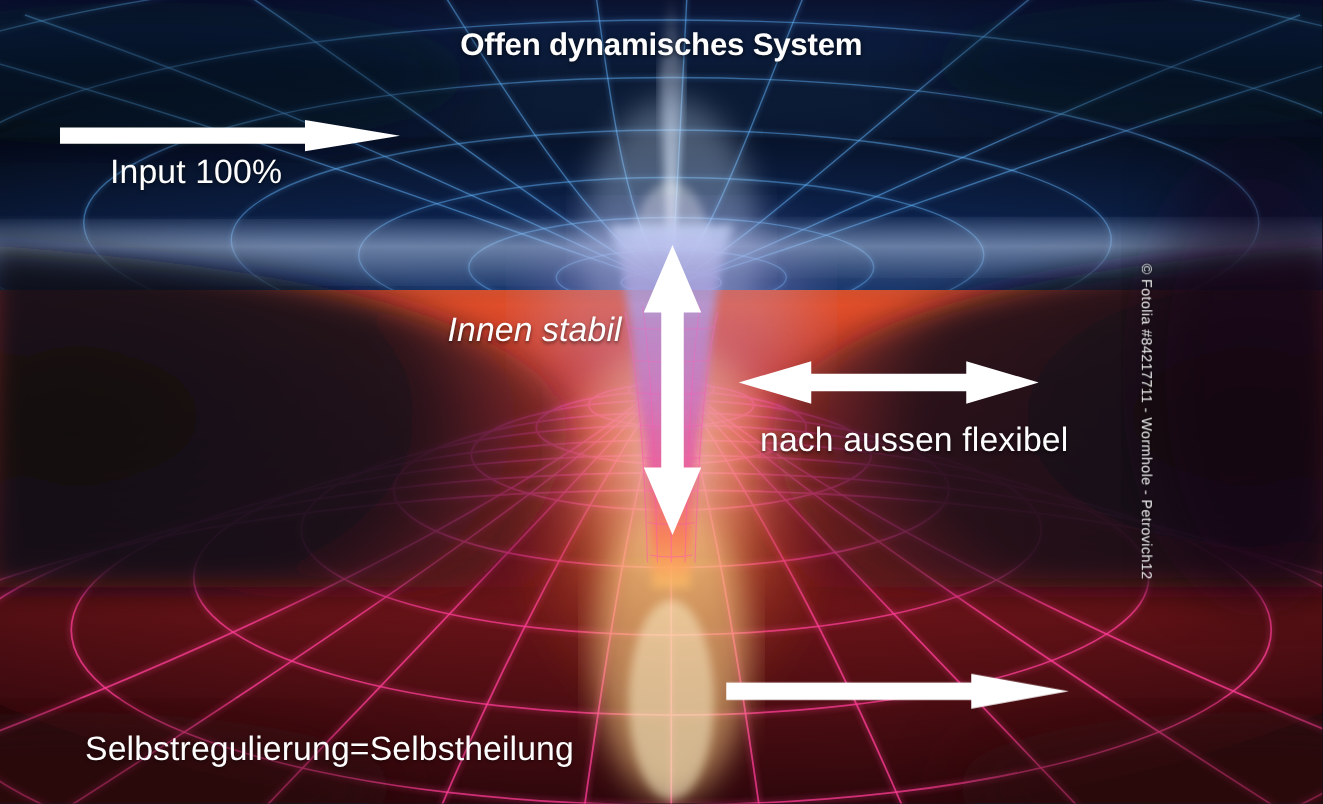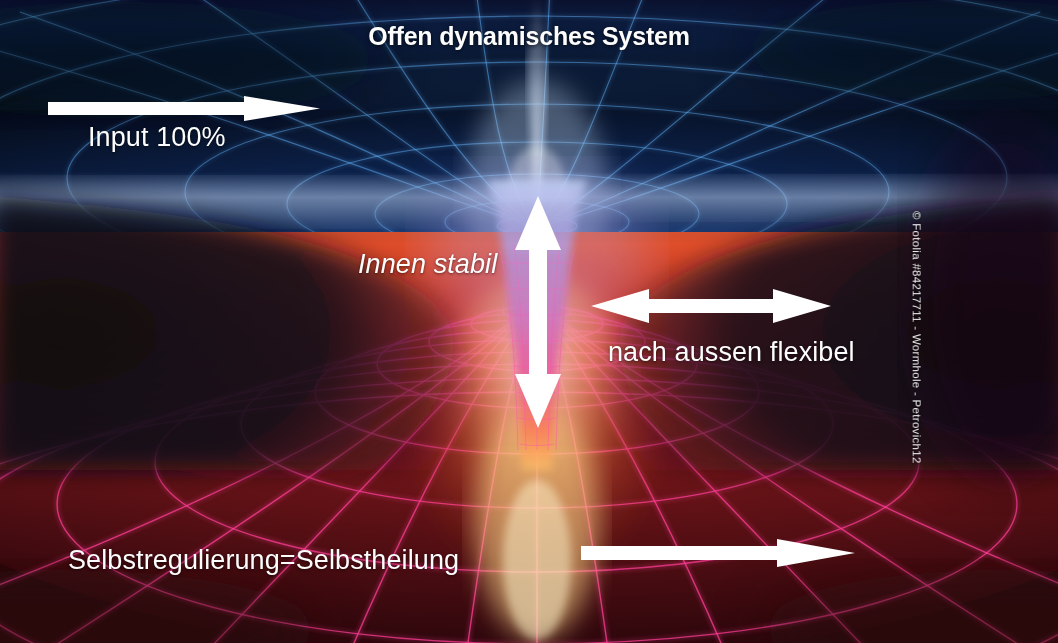"Selbstregulierung=Selbstheilung" #lbl-selbst { top: 545px -> 584px }
